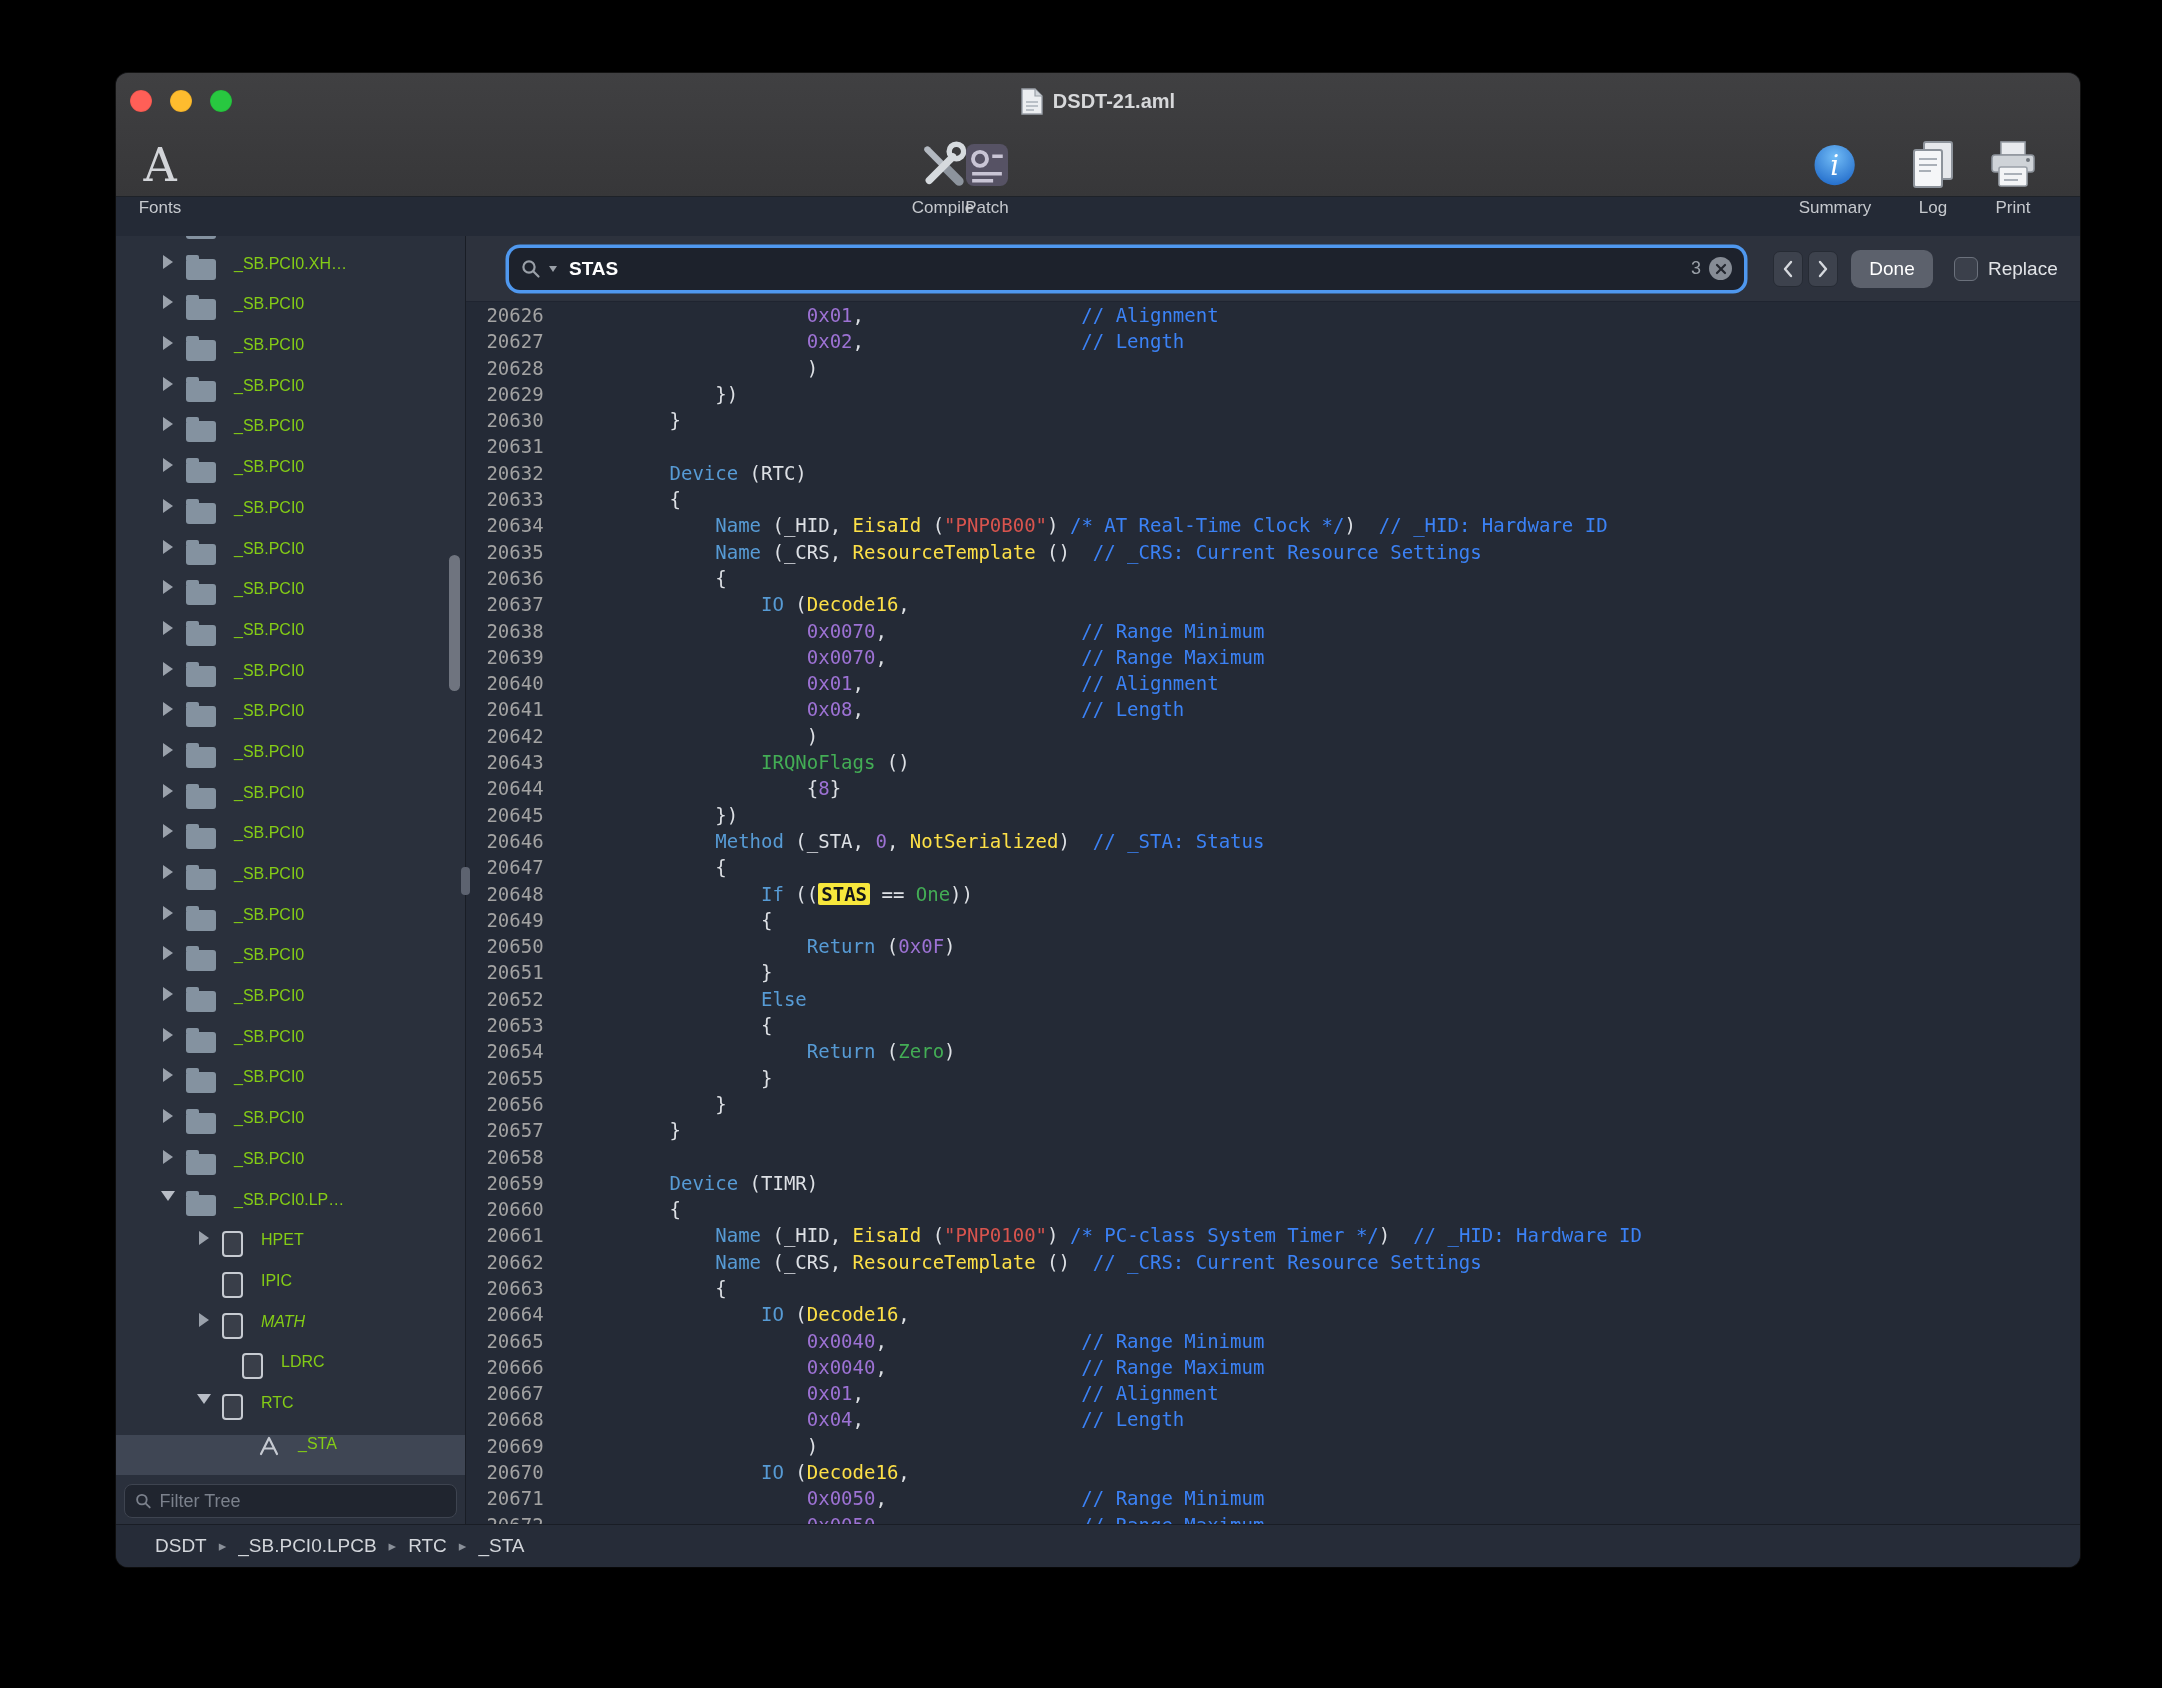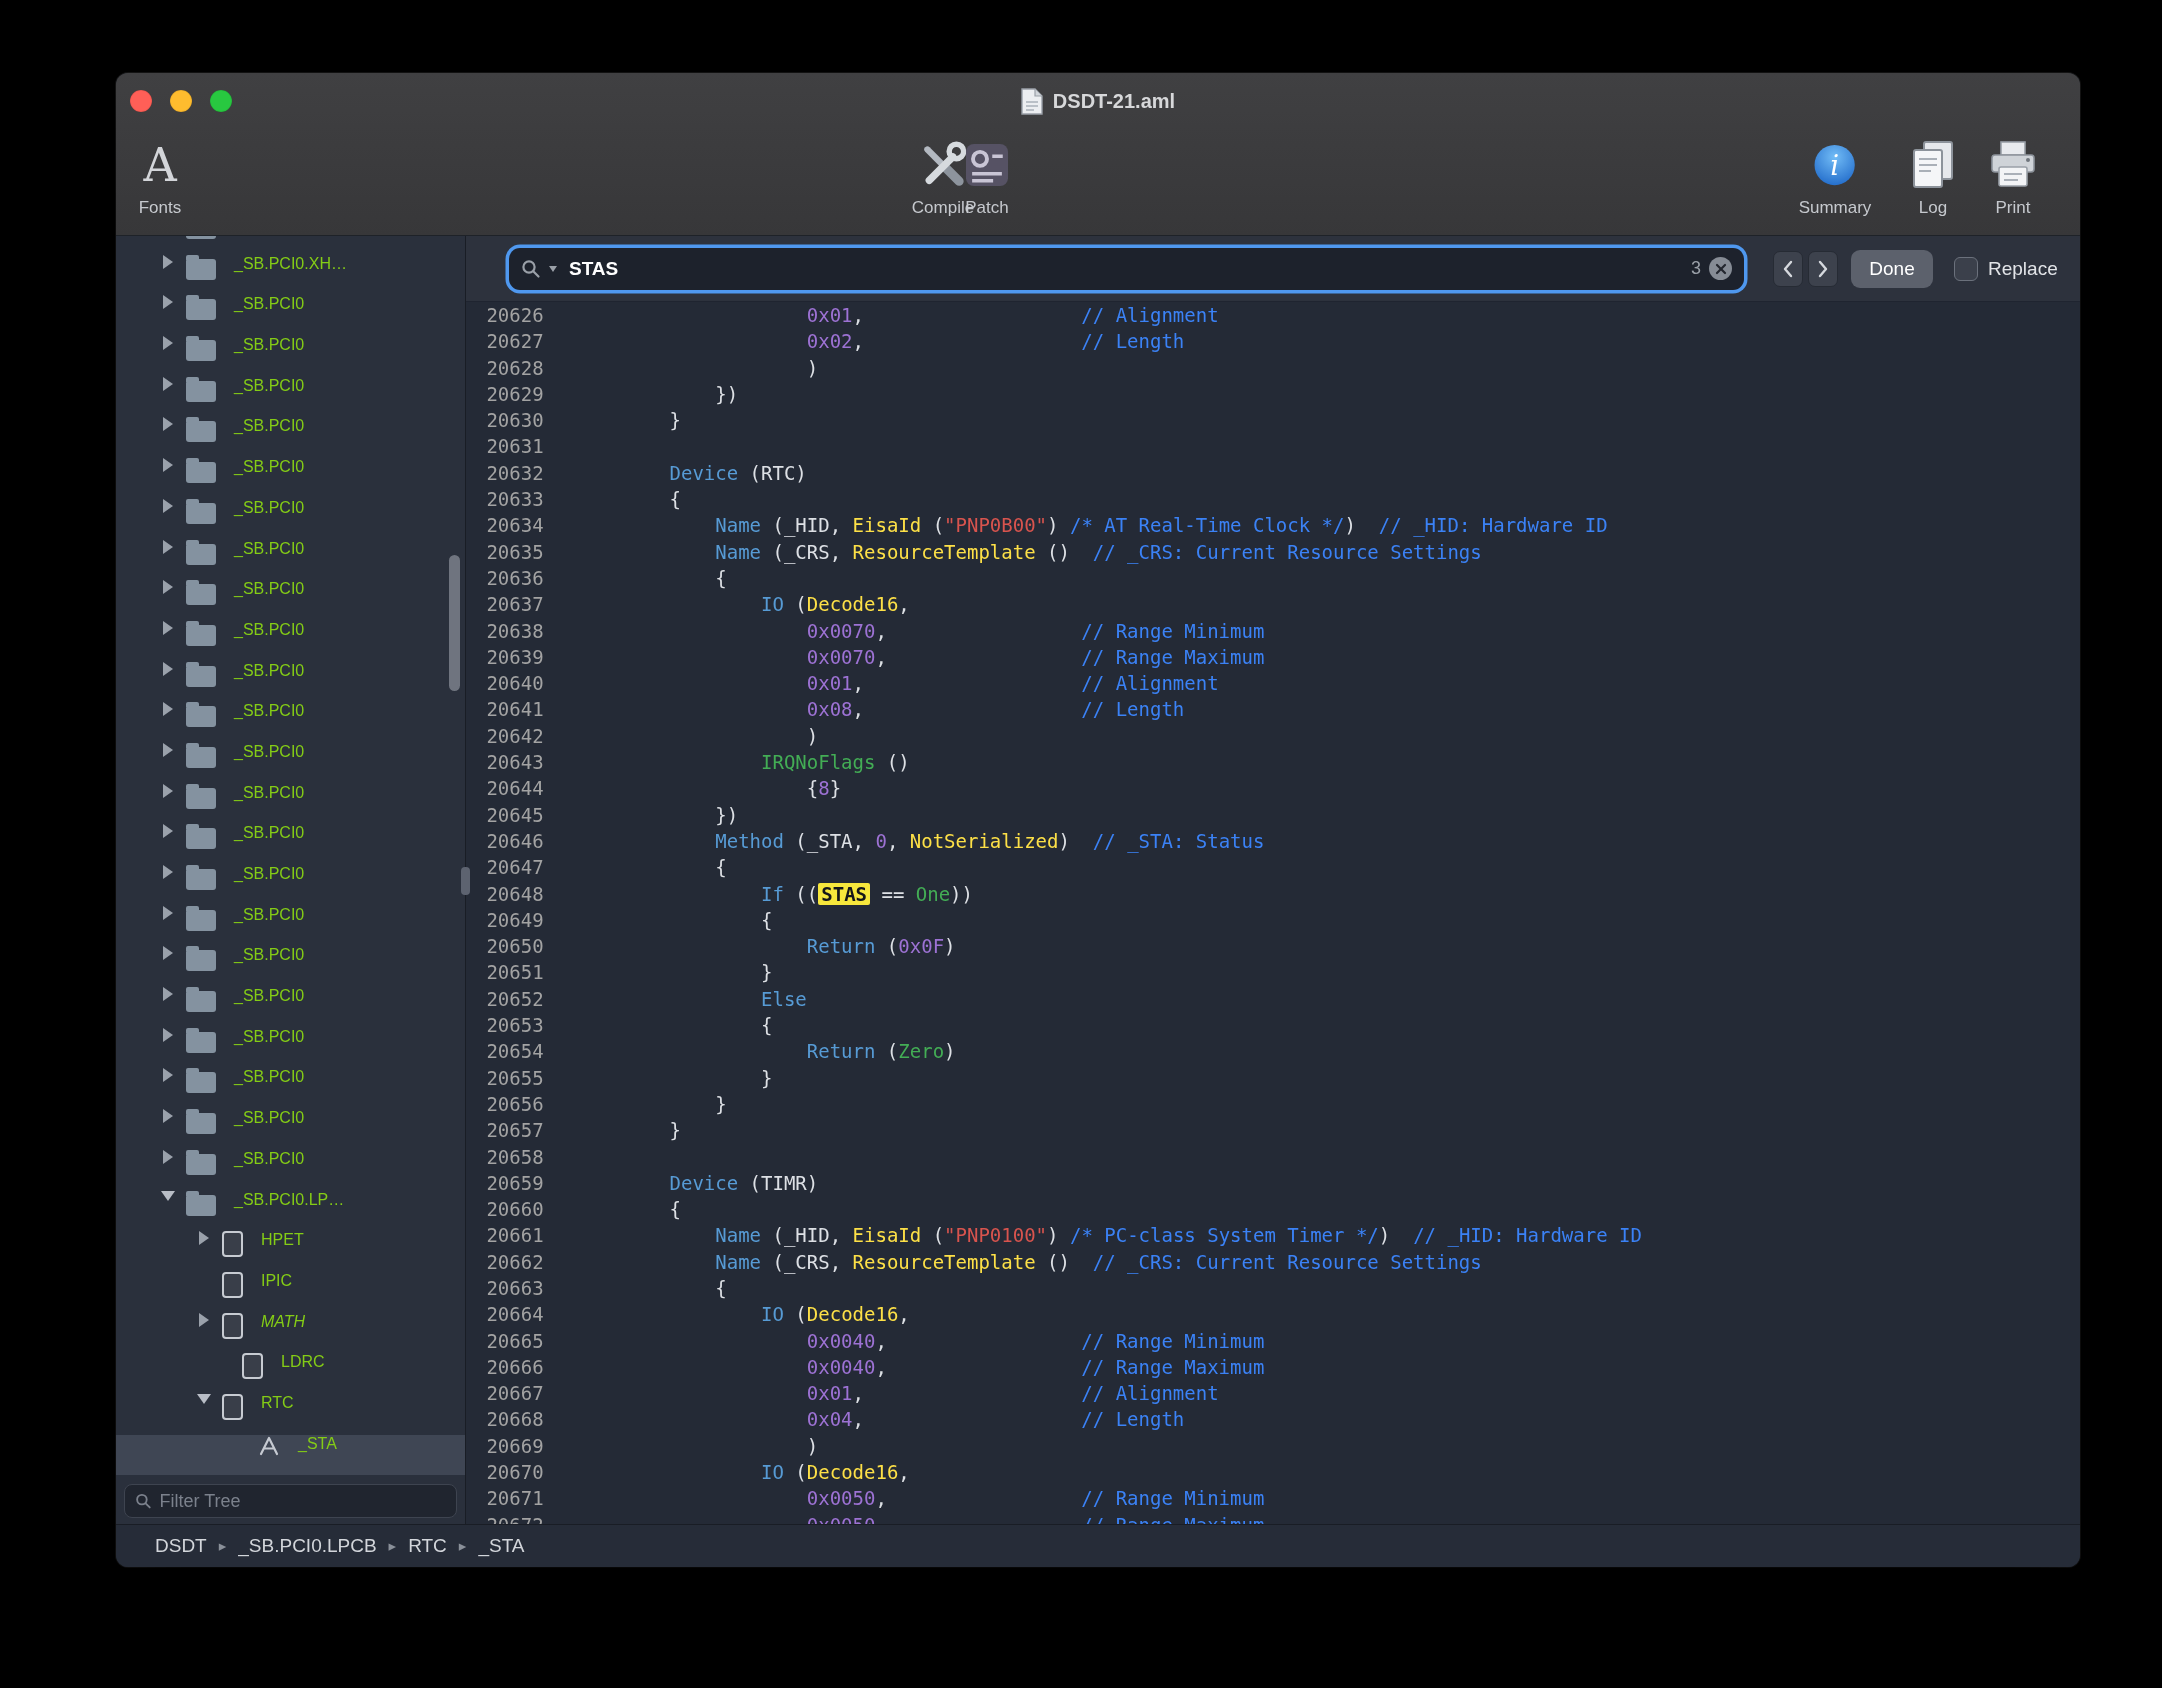"DSDT-21.aml" .header { height: 163px -> 124px }
